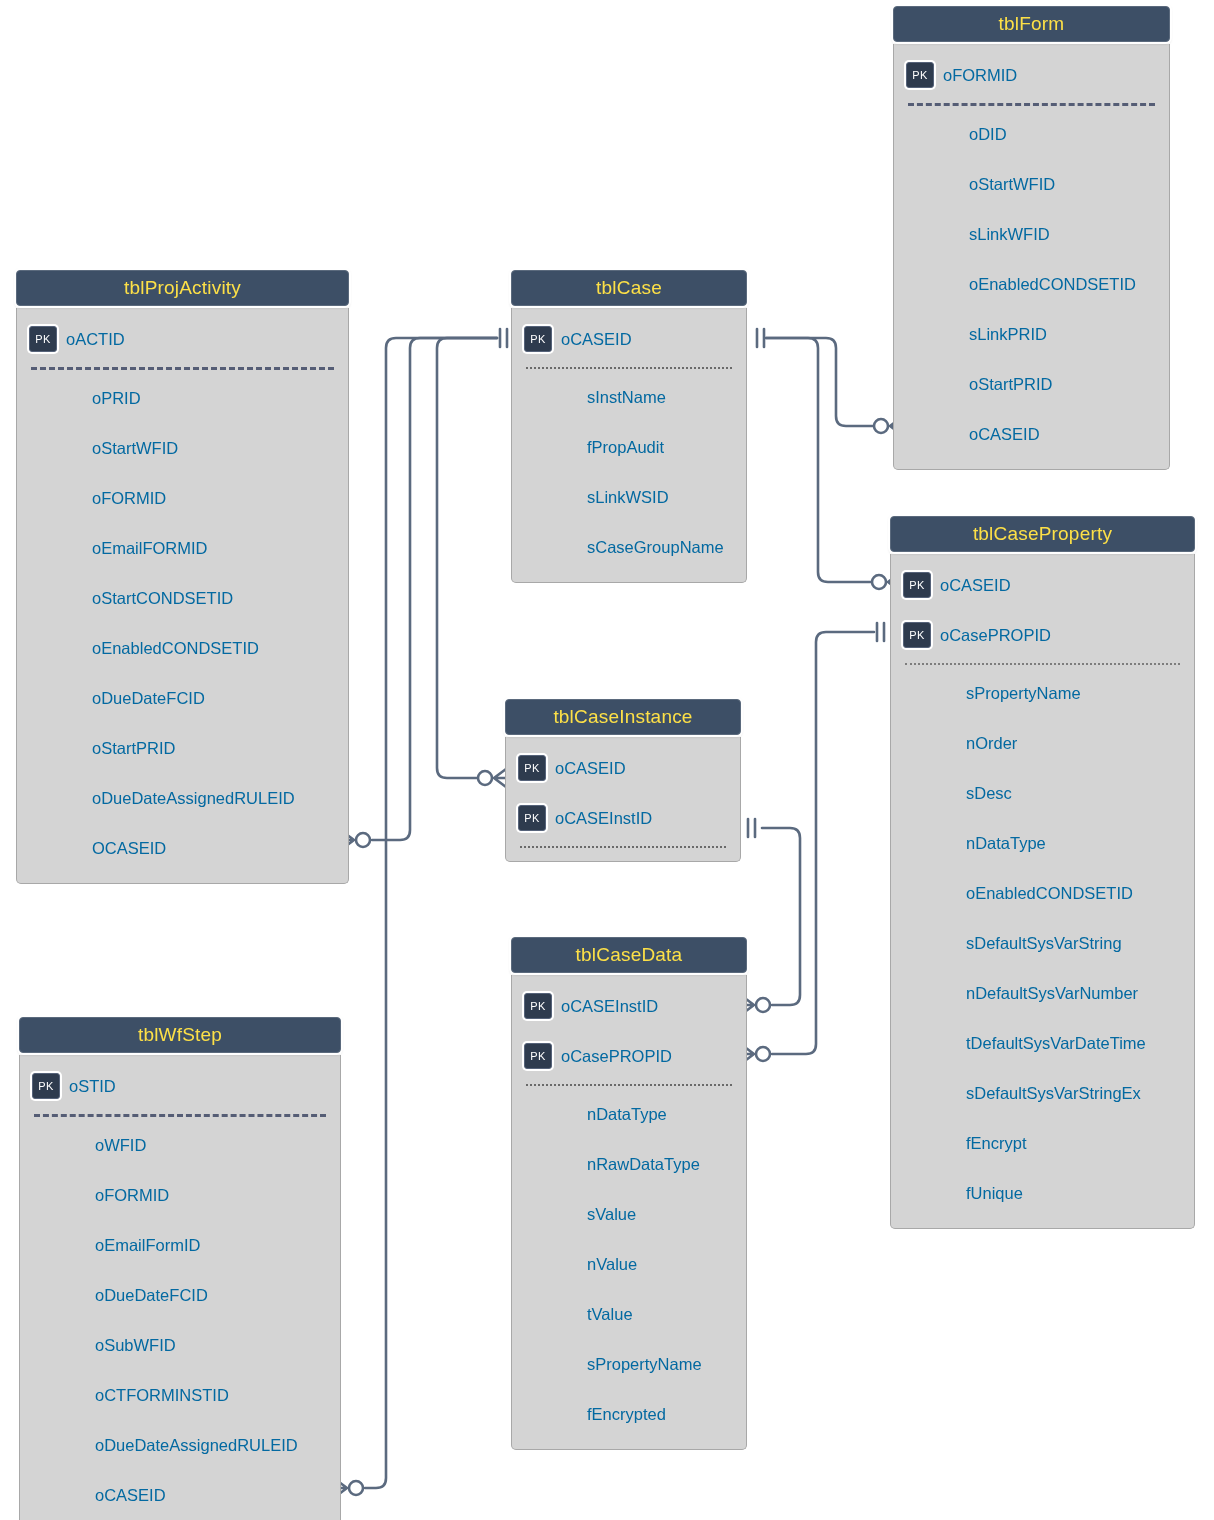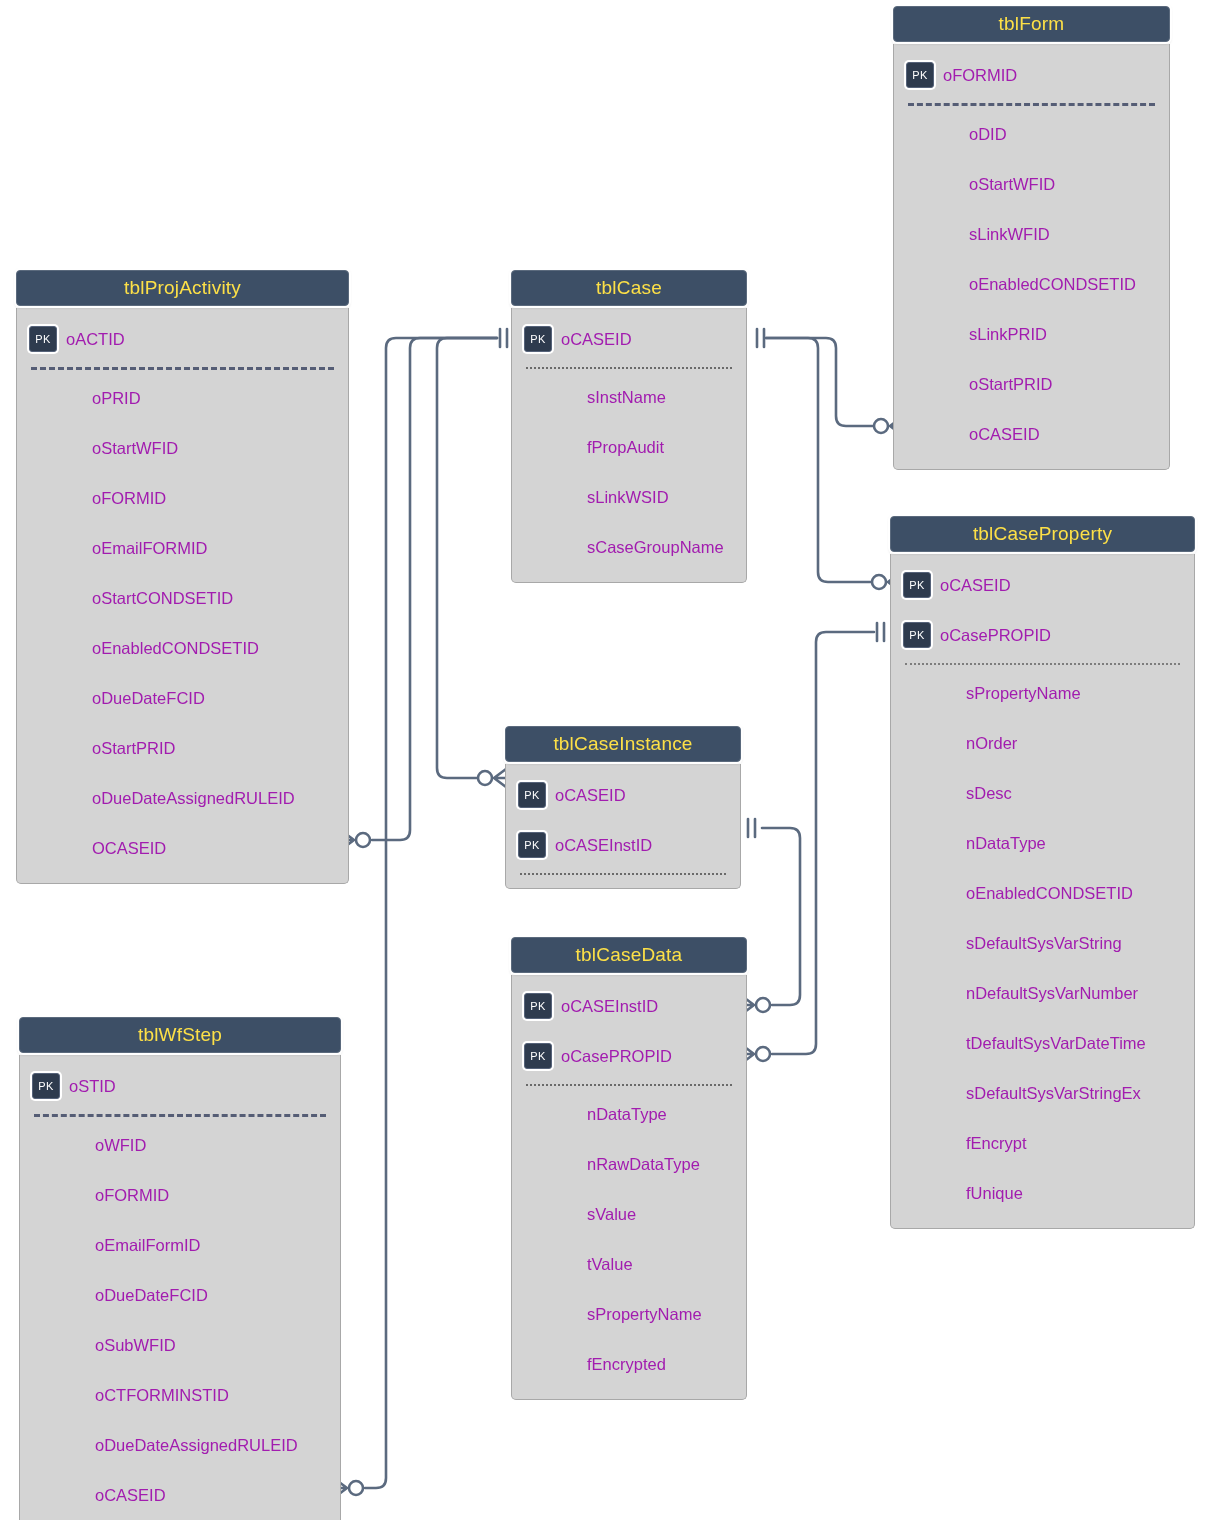"oFORMID" .field-name { color: #a21caf -> #0369a1 }
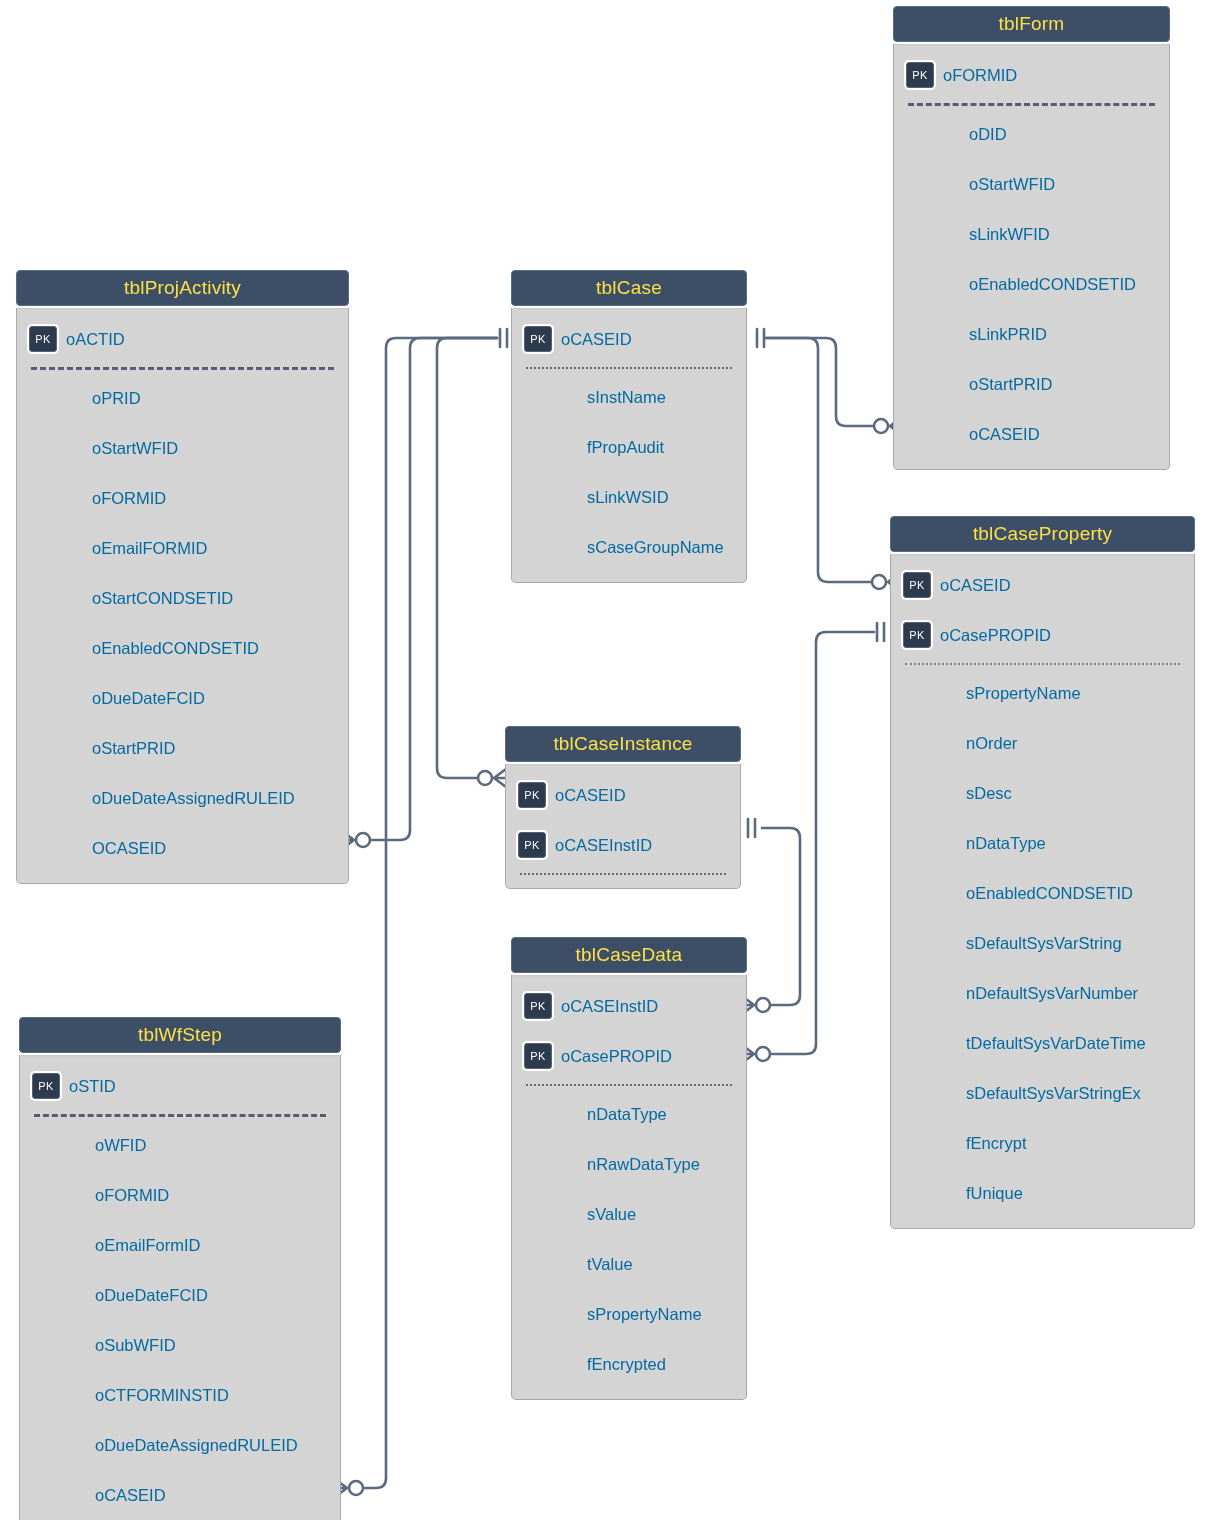"tblCaseInstance" div.entity { top: 726px -> 699px }
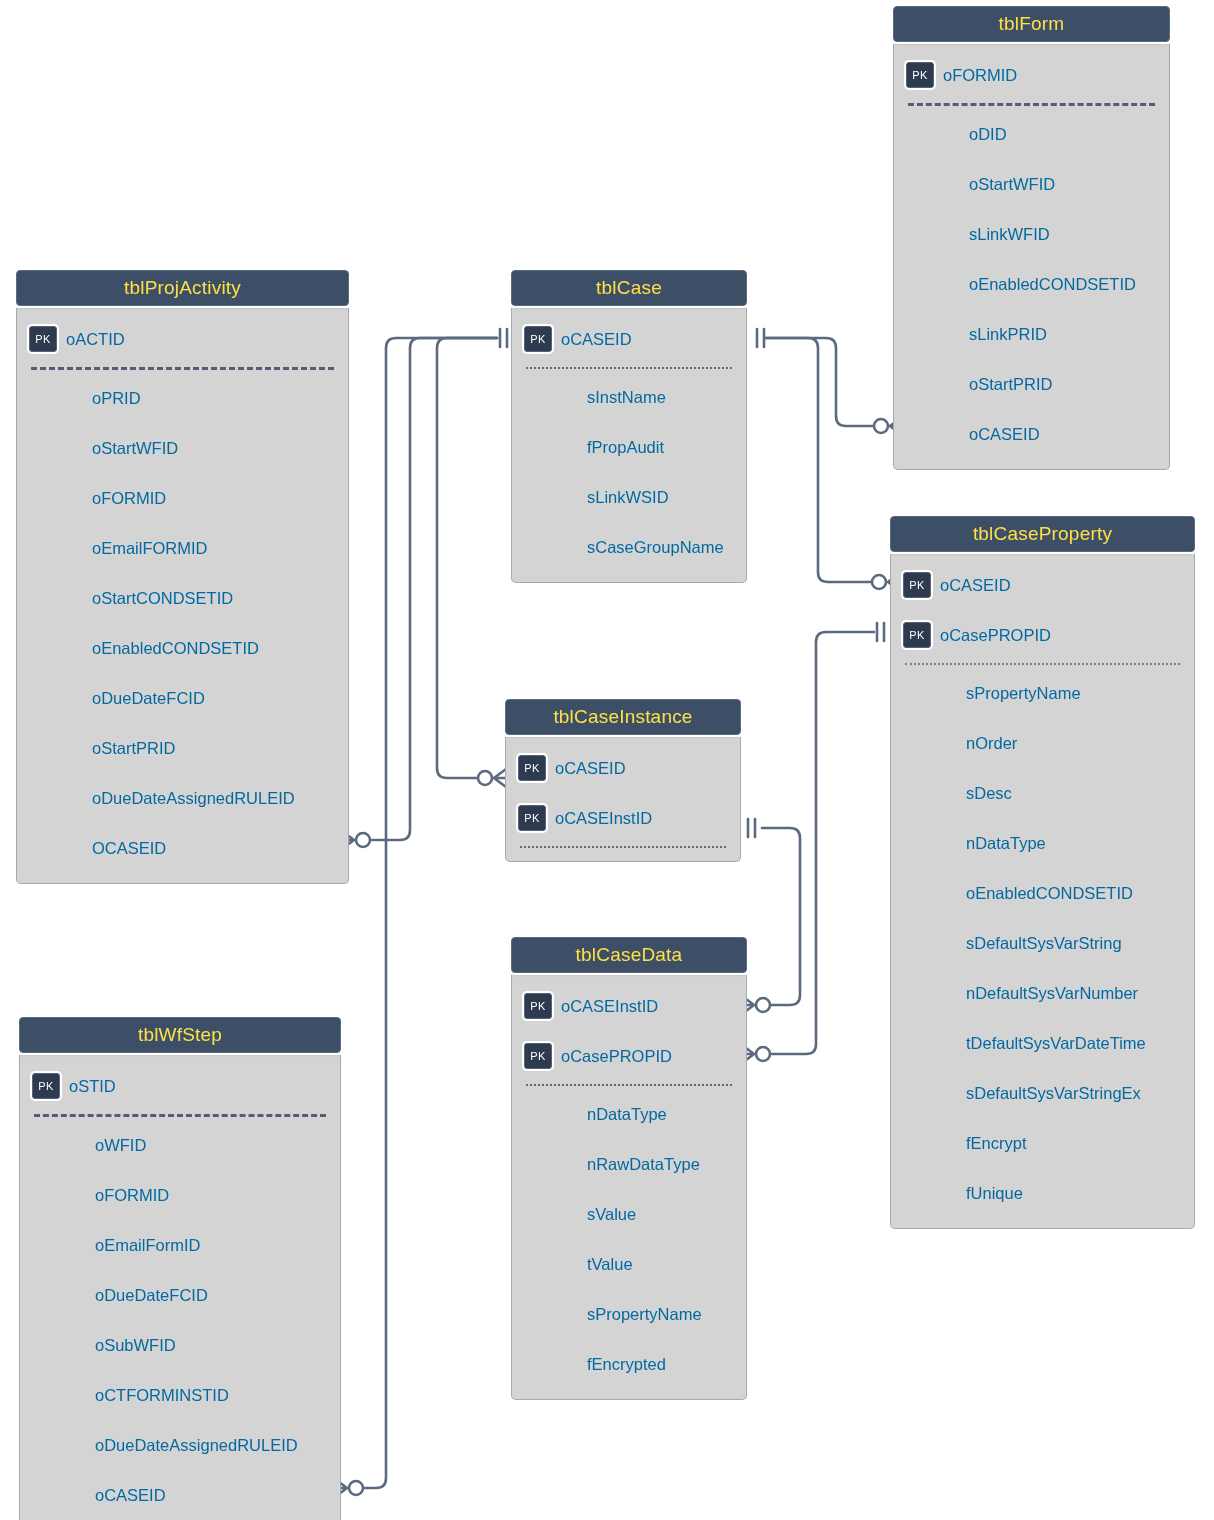"nValue" div.field { html: none -> <div> <span>nValue</span> </div> }
